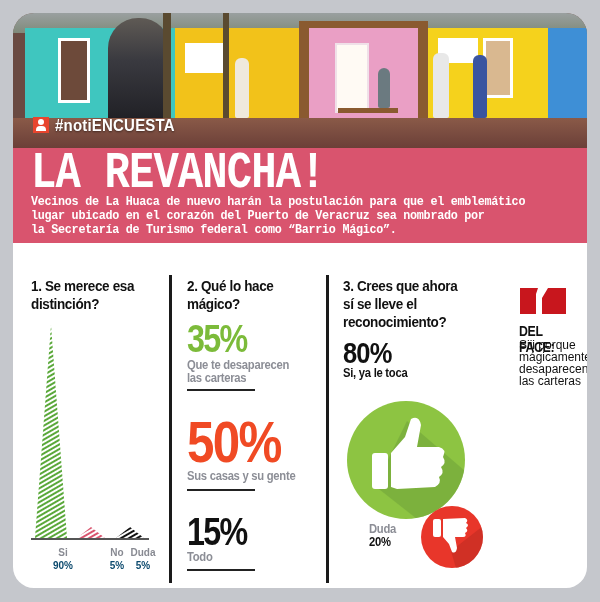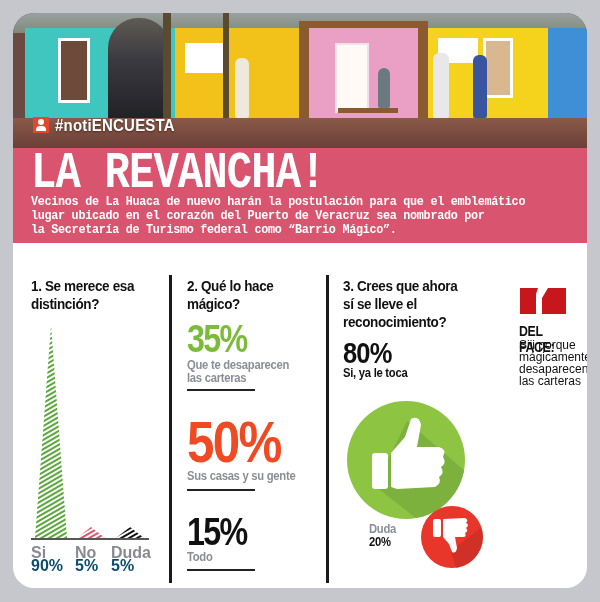"Si" .xlabel { font-size: 16px -> 10px; margin-left: none -> 12px; text-align: left -> center }
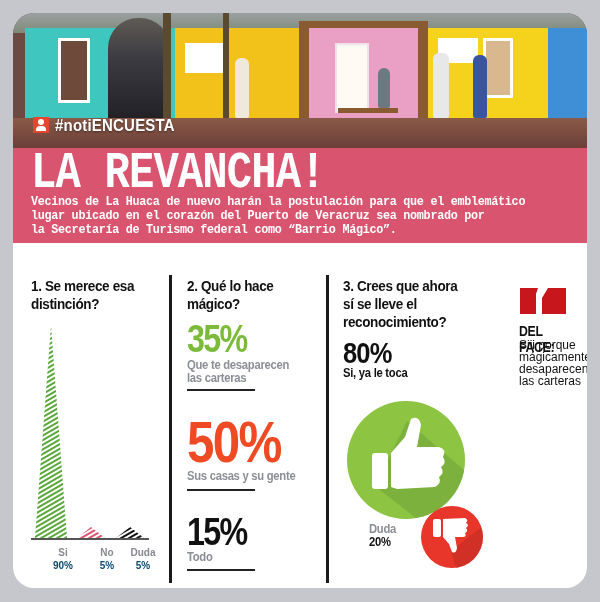"No" div.xlabel { left: 62px -> 72px }
